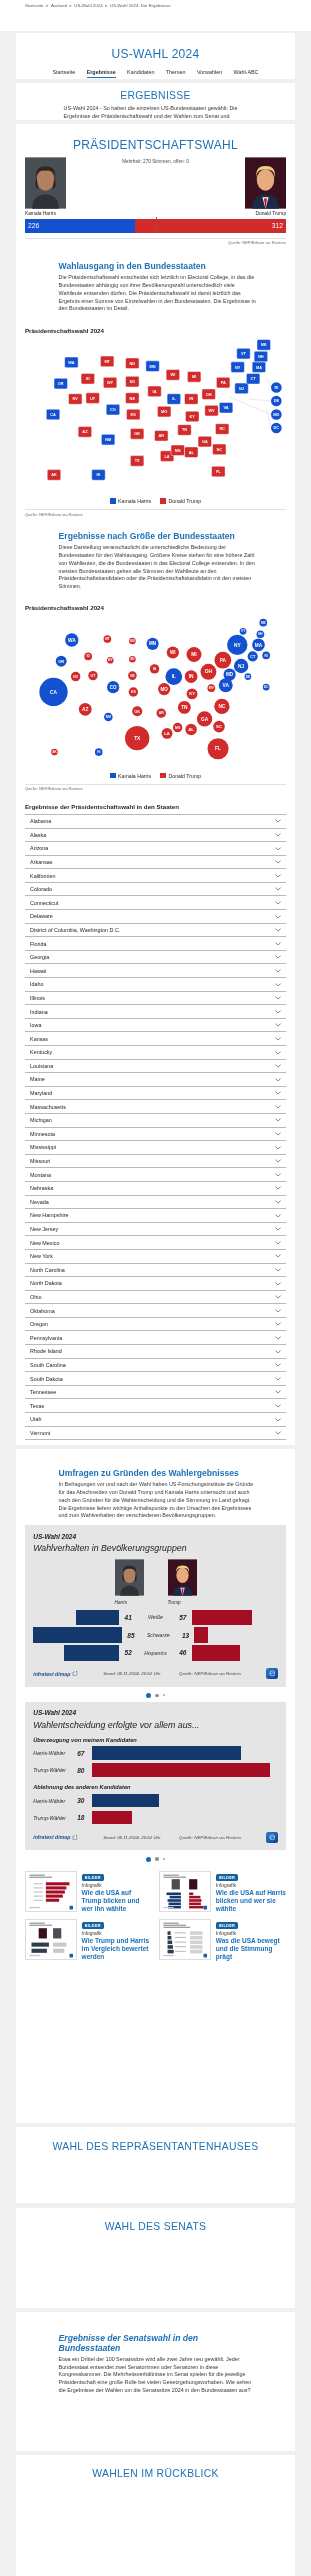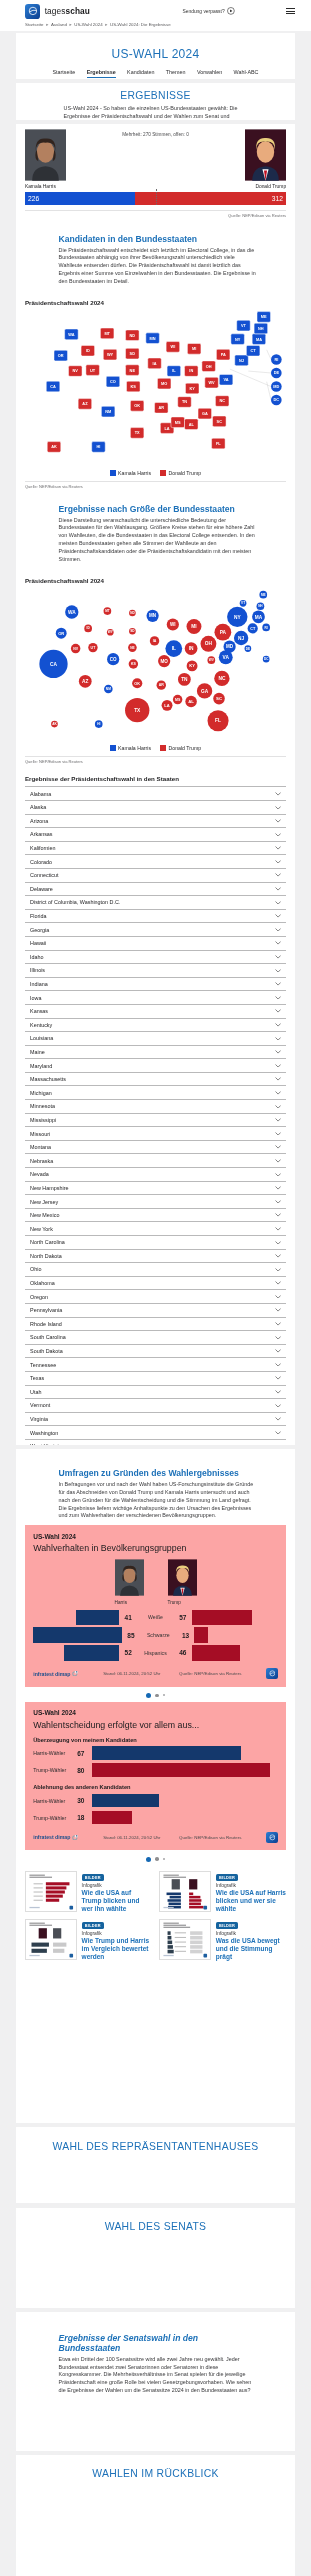"tagesschau" div.hdr-top { html: <div> <span> <svg> <circle></circle> <path></path> </svg> </span> <span><span>tages</span><b>schau</b></span> <span> <span>Sendung verpasst?</span> <svg> <circle></circle> <path></path> </svg> </span> <span> <i></i> <i></i> <i></i> </span> </div> -> none }
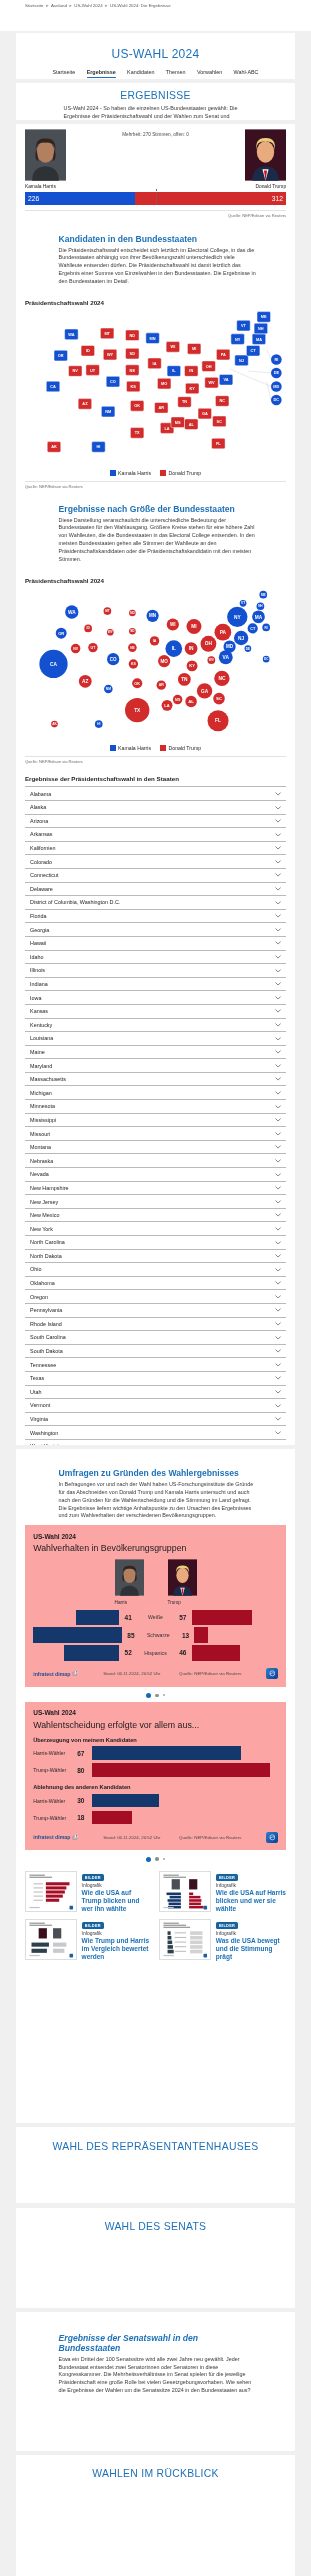"PRÄSIDENTSCHAFTSWAHL" h2.sect-title { html: none -> <h2>PRÄSIDENTSCHAFTSWAHL</h2> }
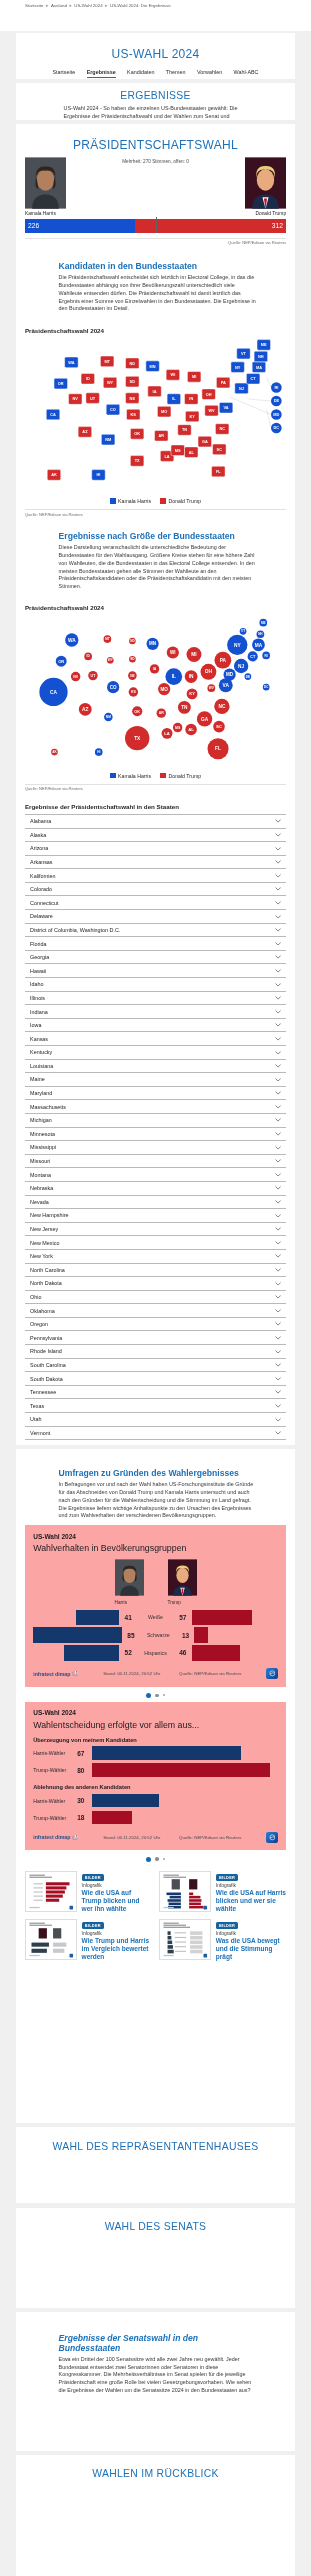"Kandidaten in den Bundesstaaten" h3.h3 { text: Kandidaten -> Wahlausgang }
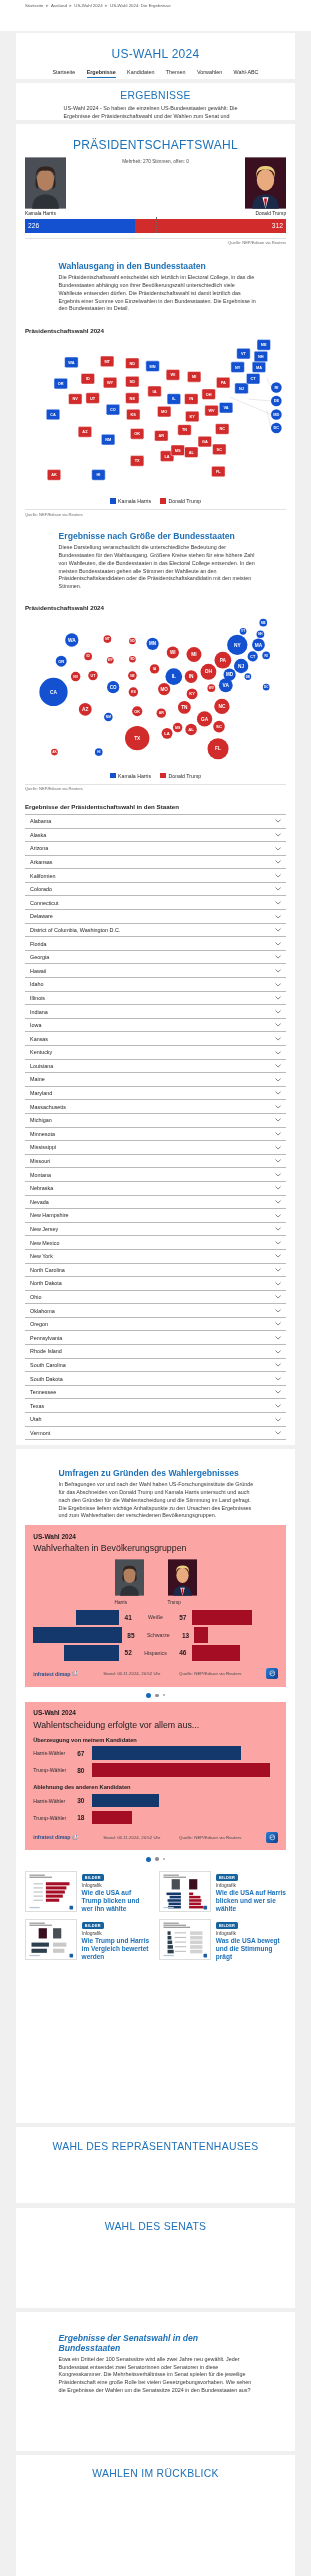"Wahlverhalten in Bevölkerungsgruppen" .info { background: #fca5a5 -> #e5e5e5; font-style: none -> italic }
